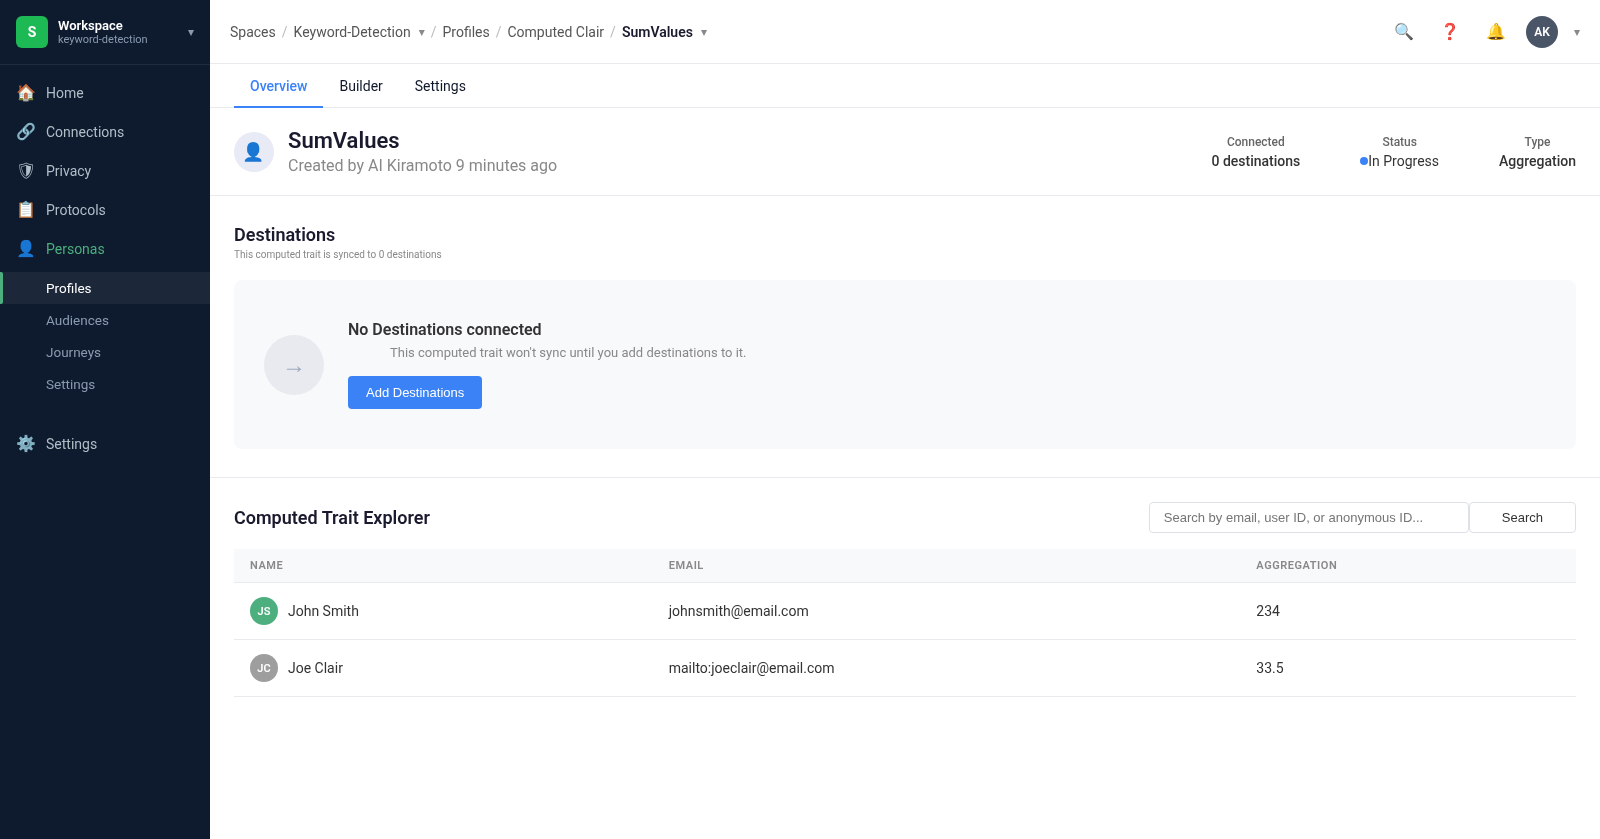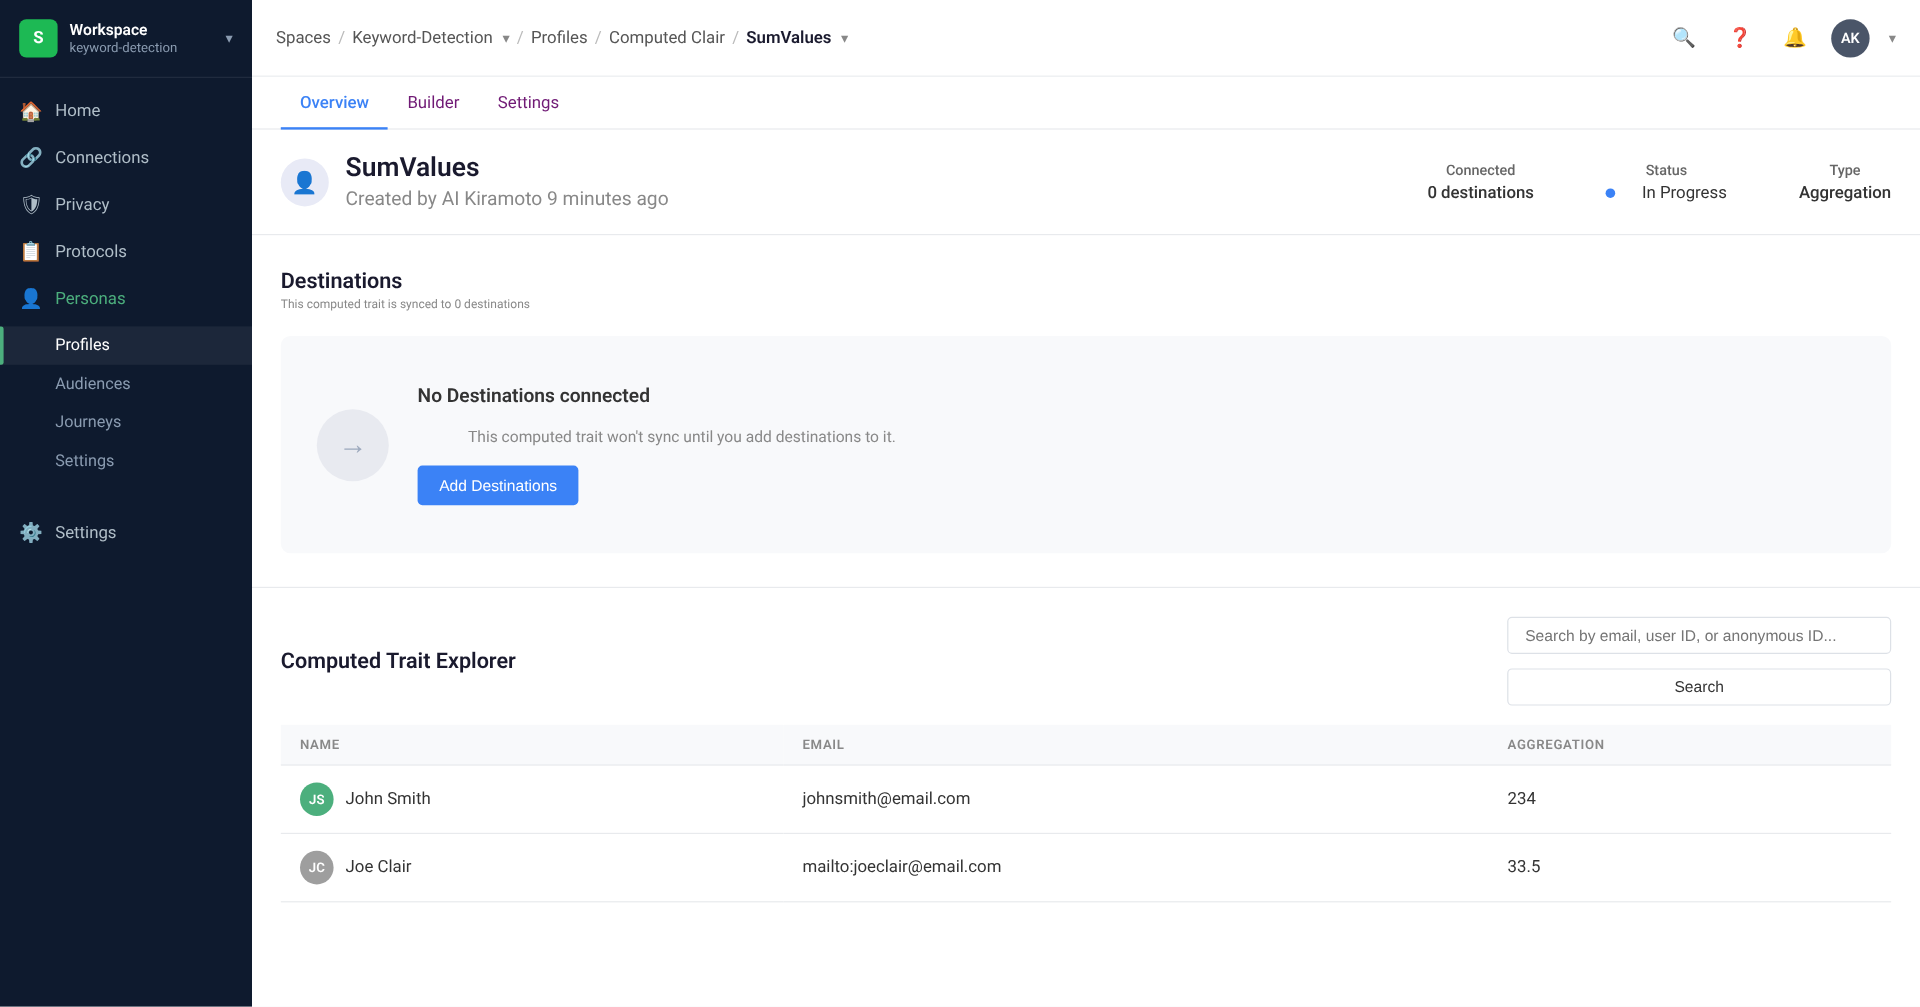"Builder" .tab { color: #701a75 -> #0f172a }
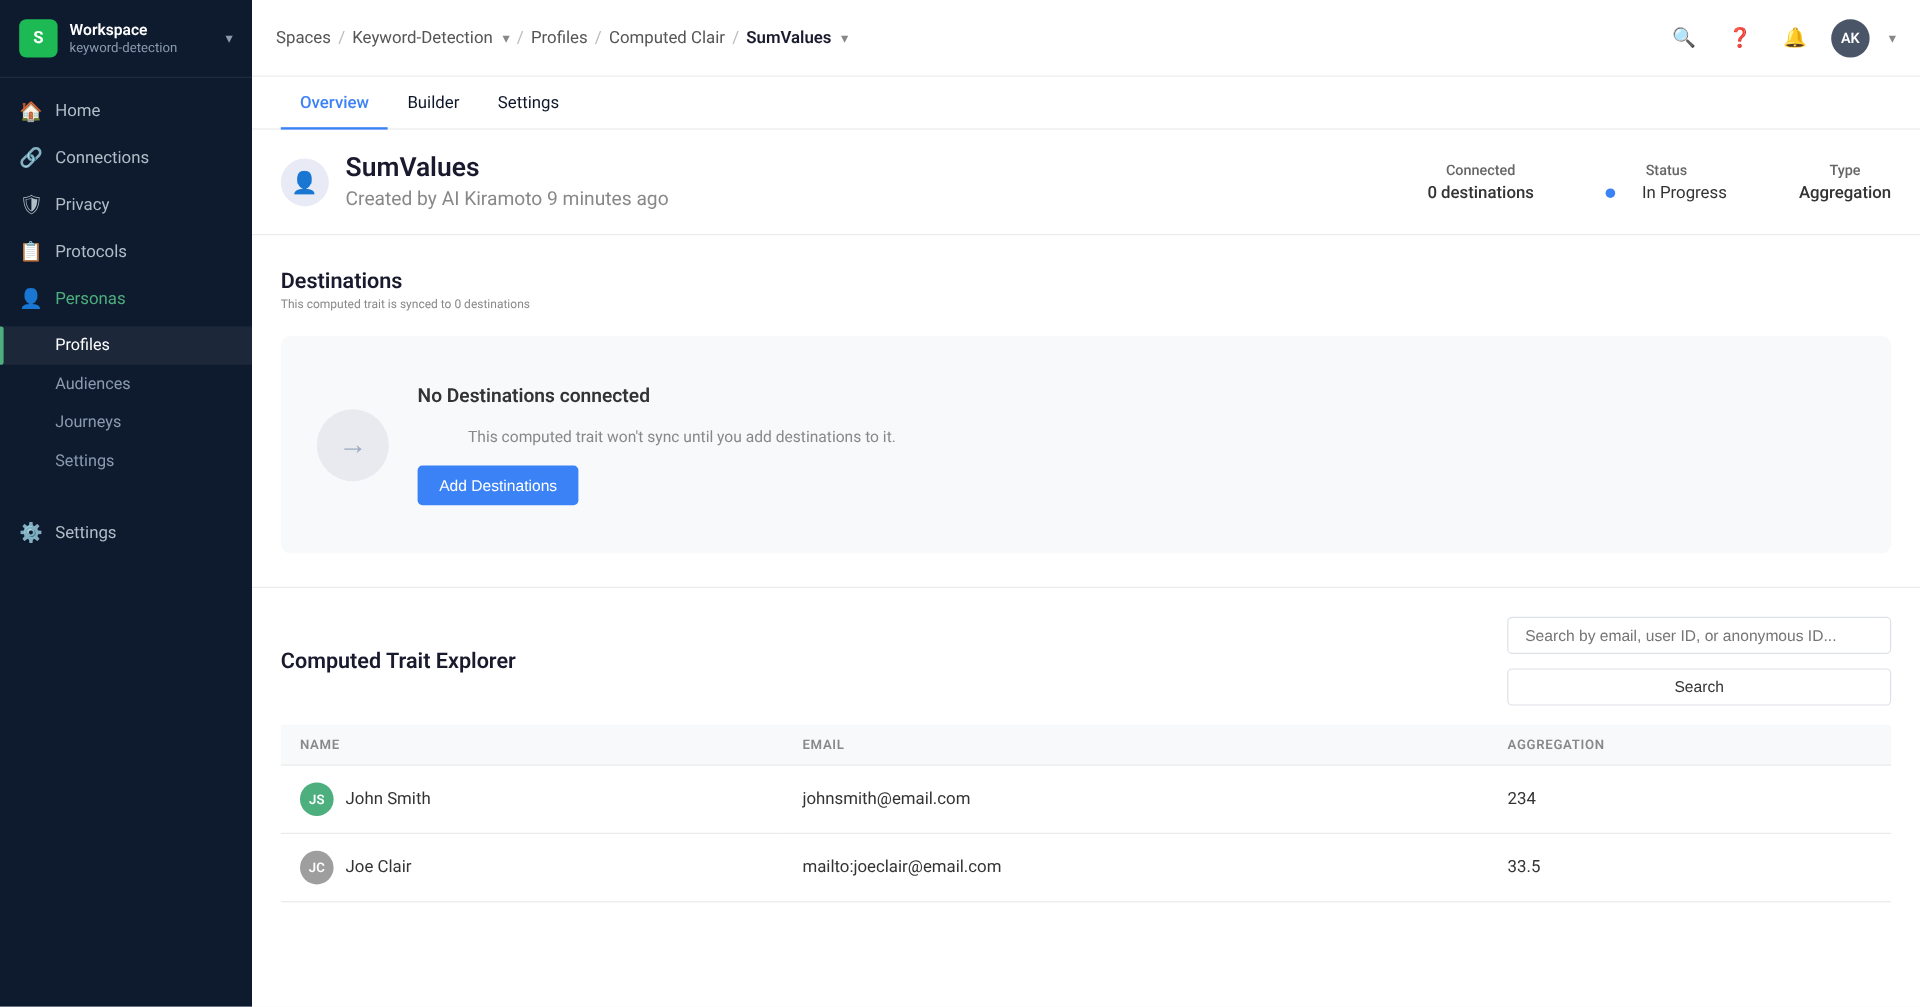"In Progress" .stat-status { gap: 22px -> 0 }
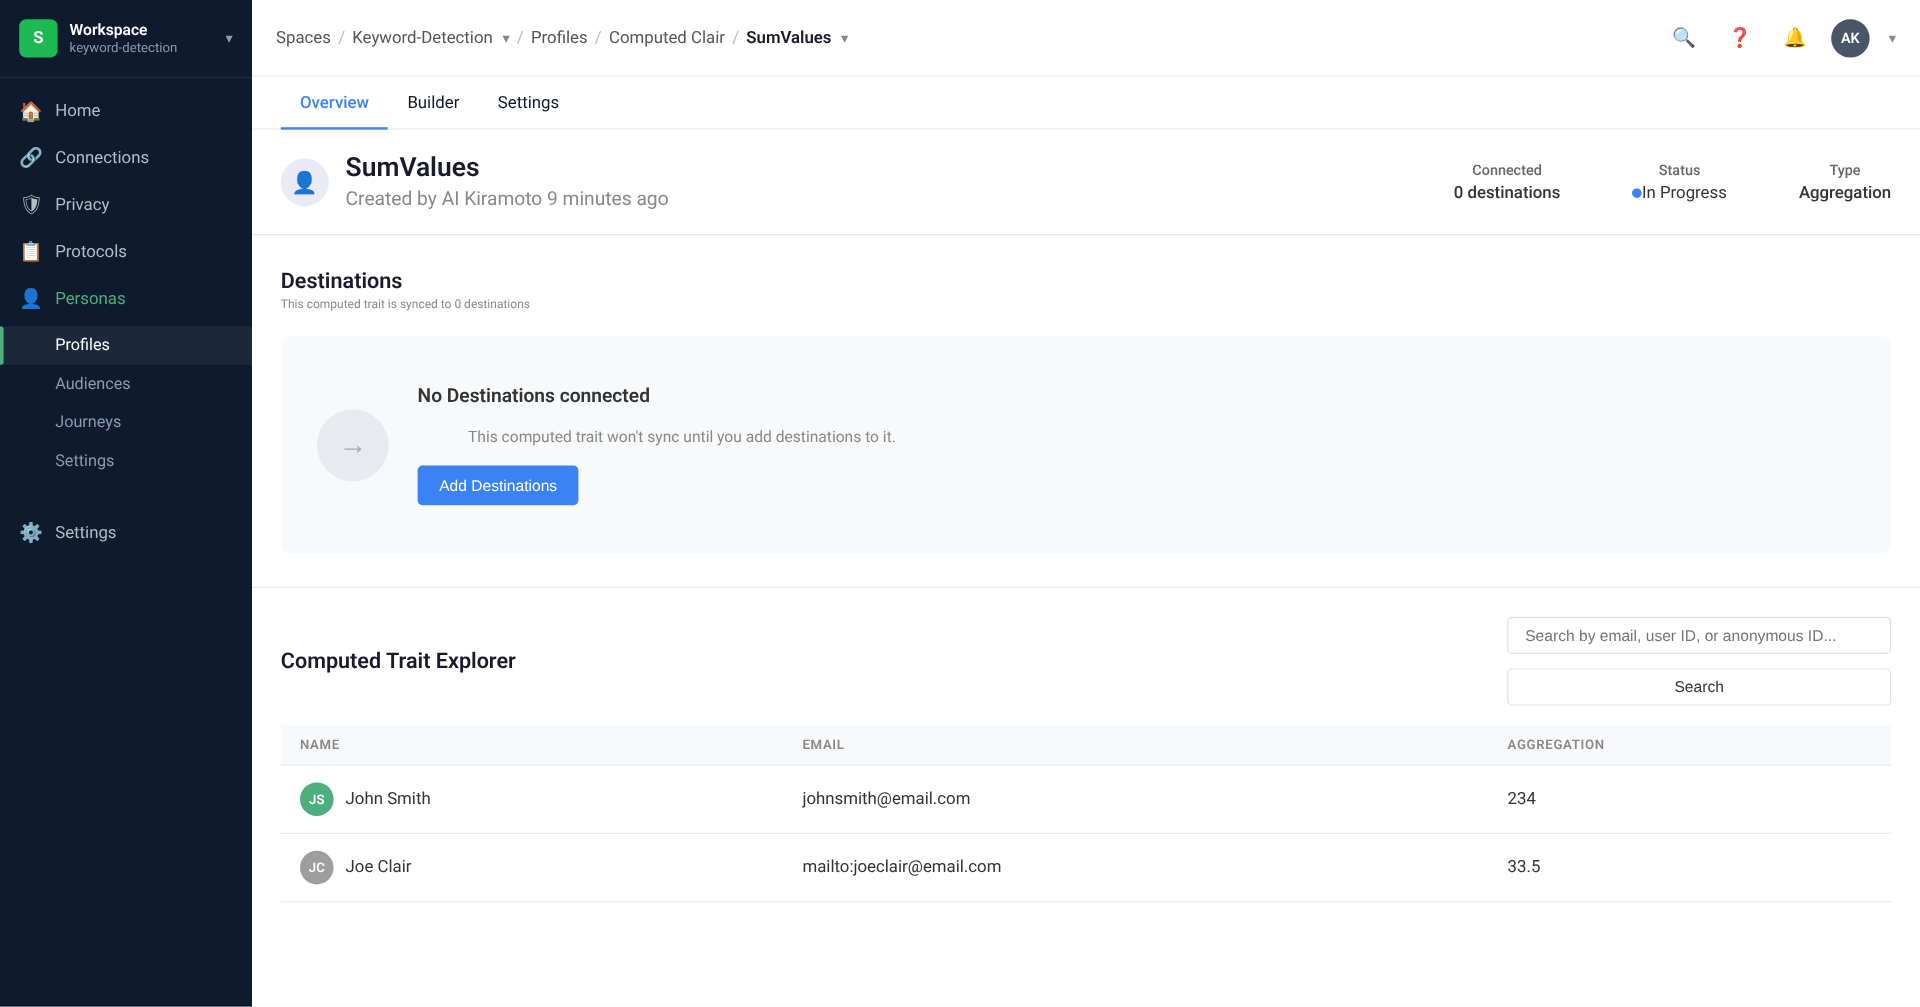"No Destinations connected" .empty-title { margin-bottom: 18px -> 6px }
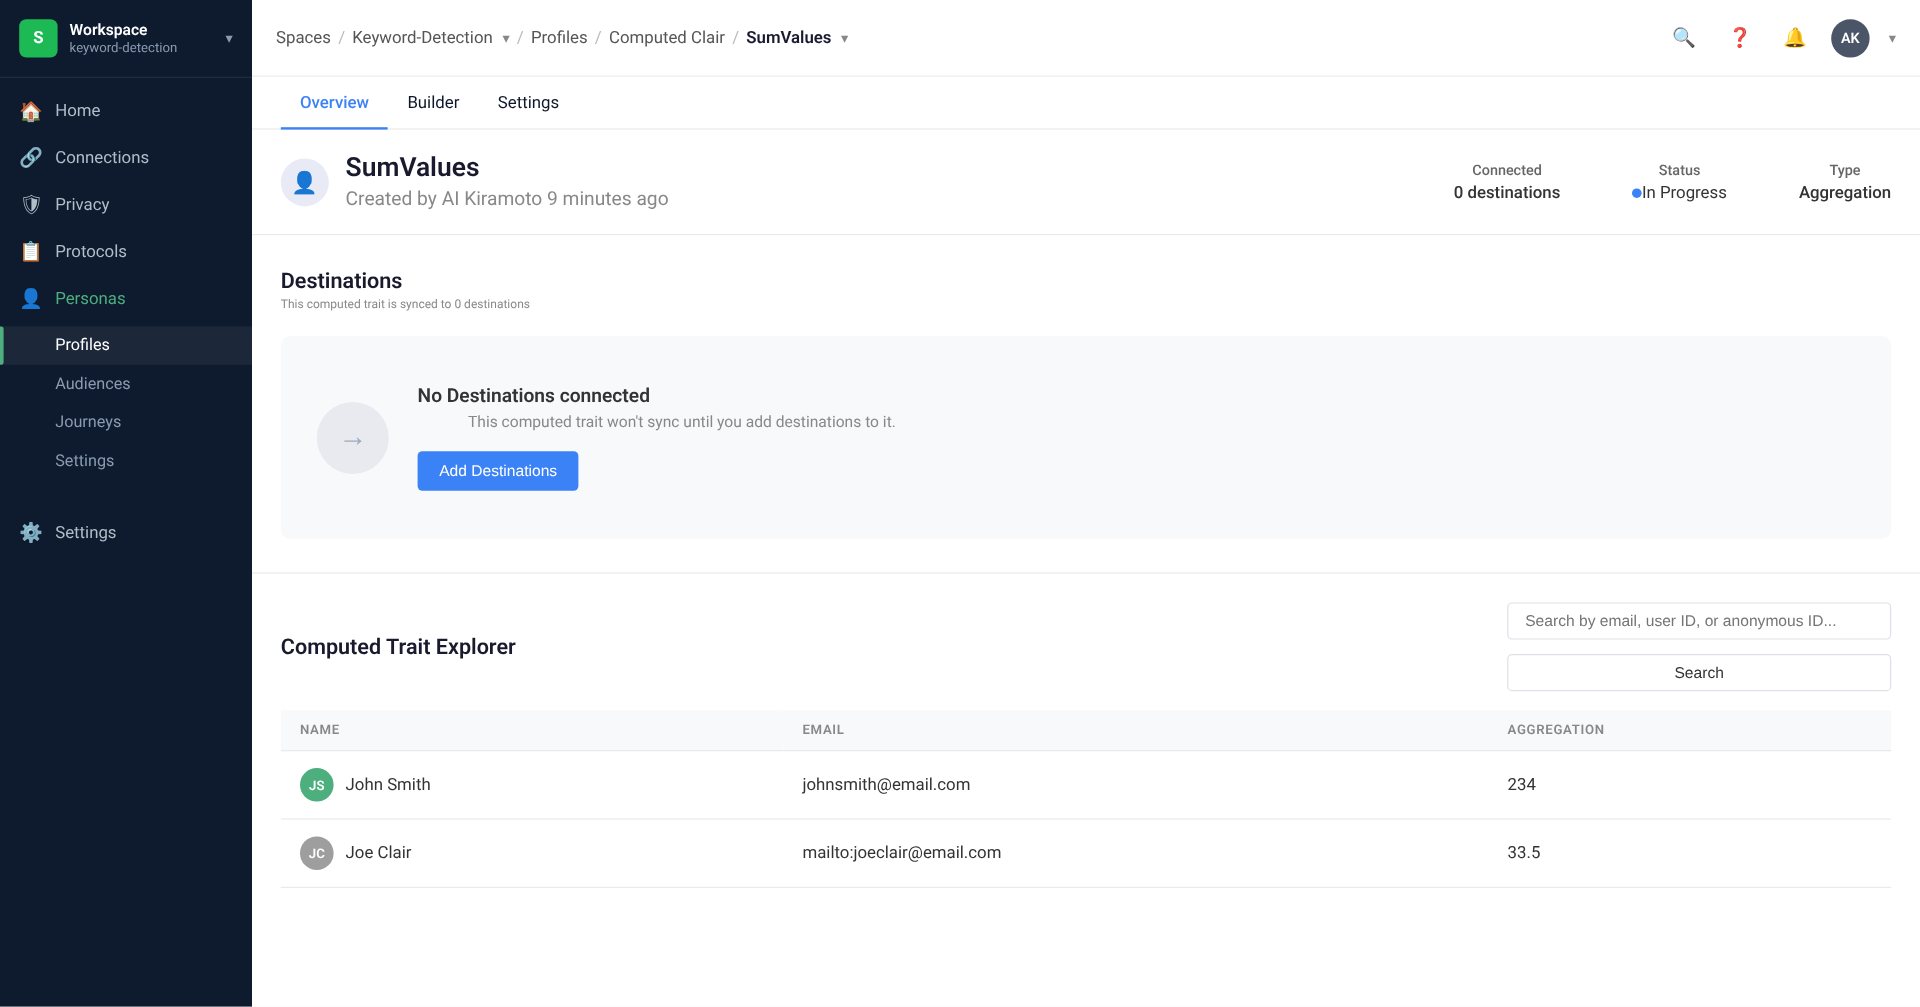"Search by email, user ID," .search-group { flex-direction: column -> none; gap: 12px -> 0 }
